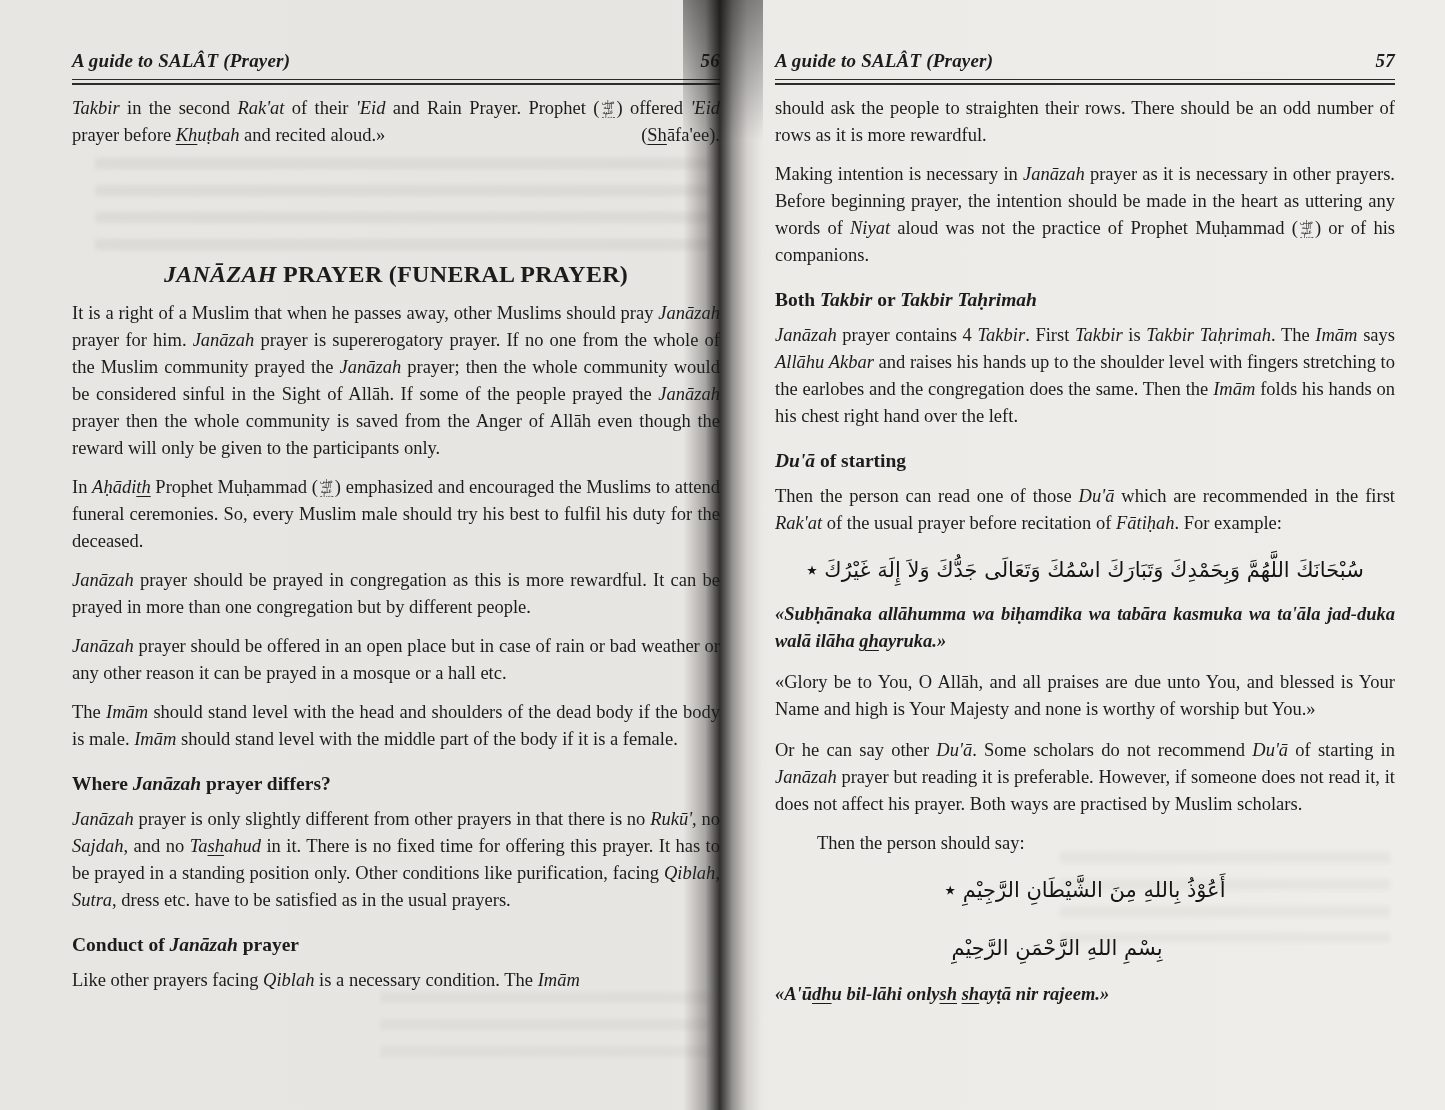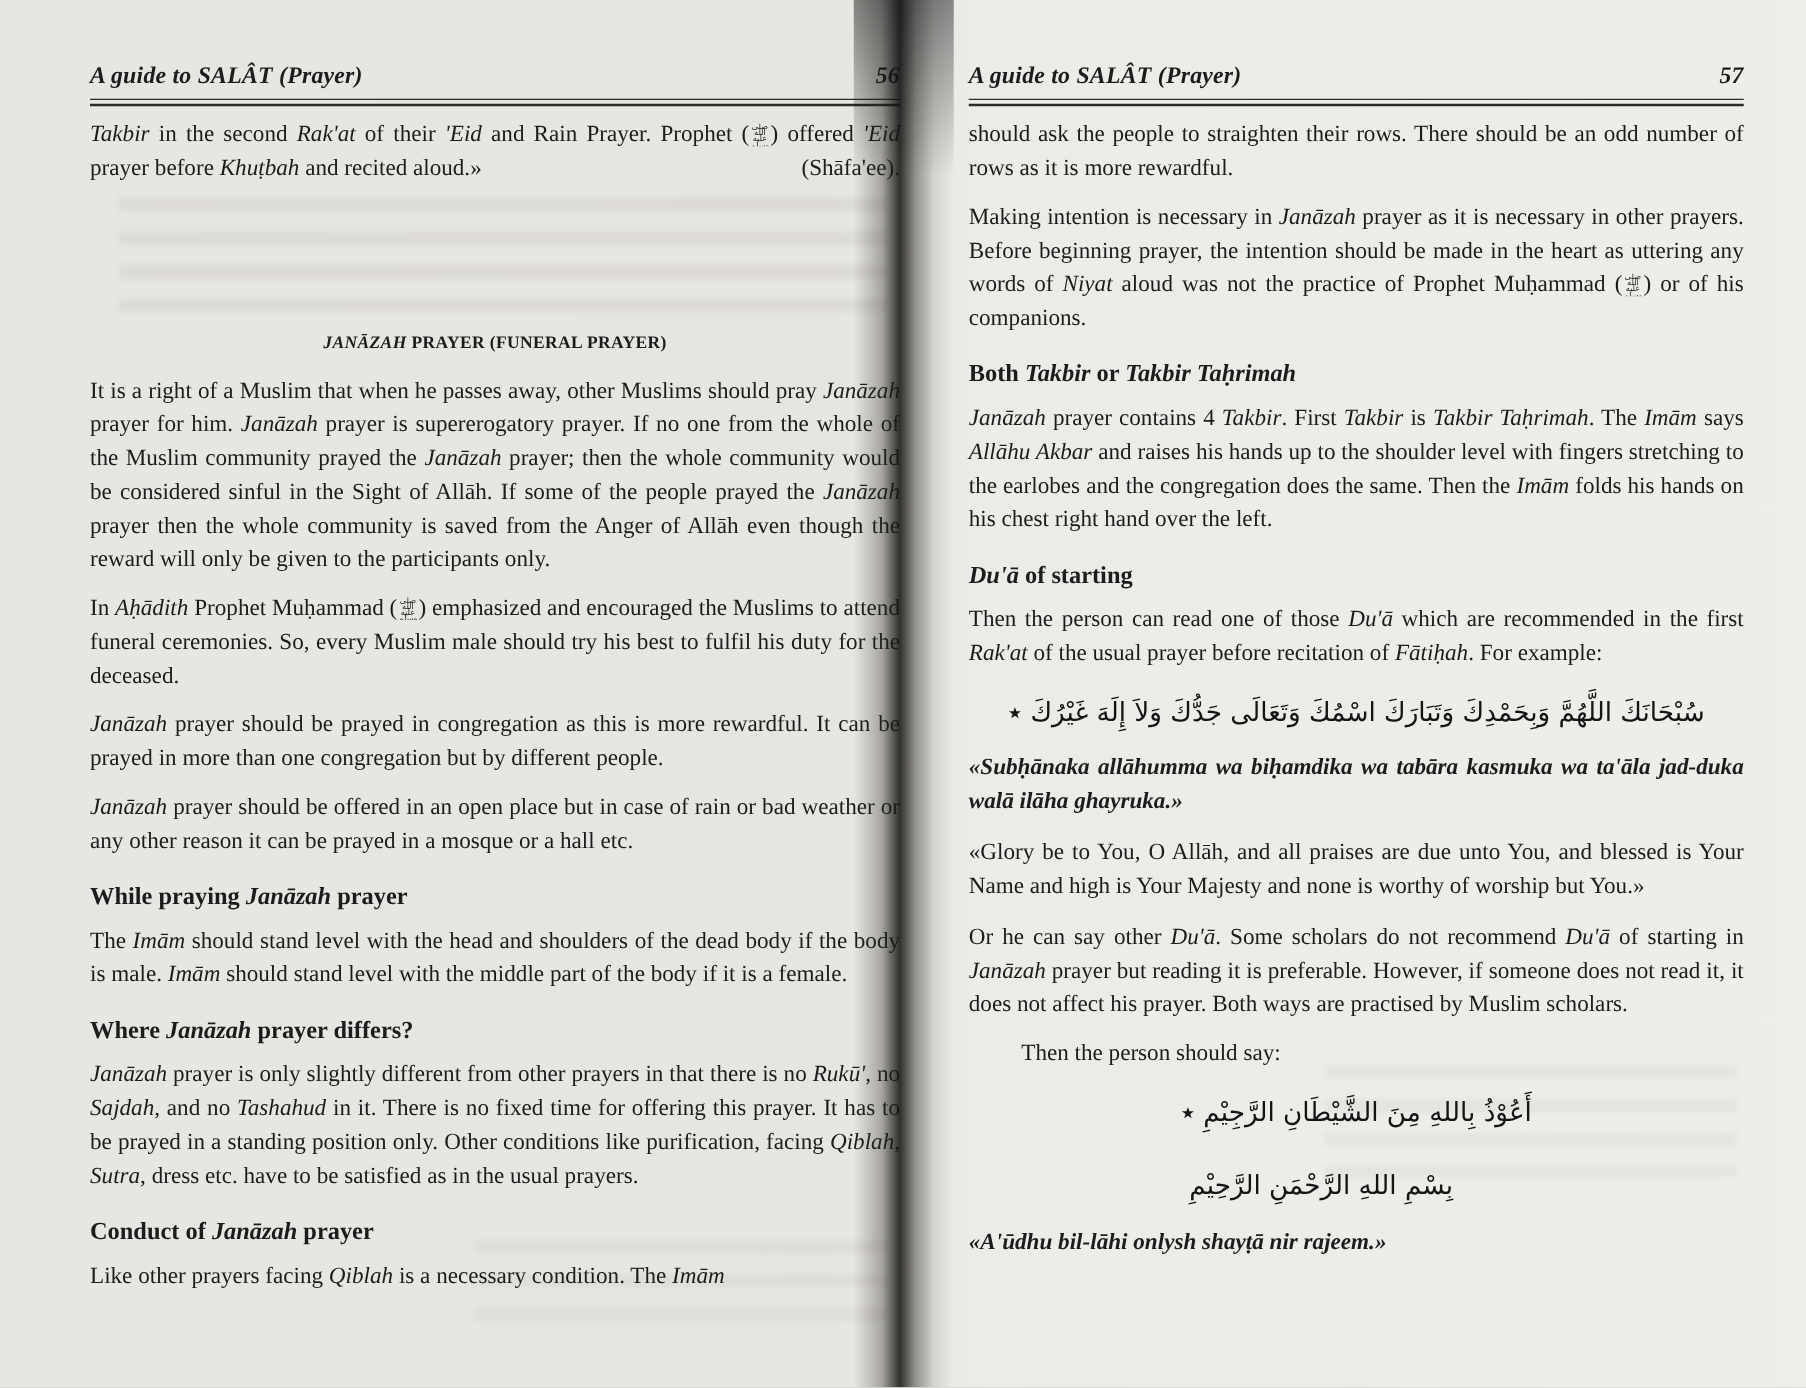"Kh" .st-u { text-decoration: none -> underline }
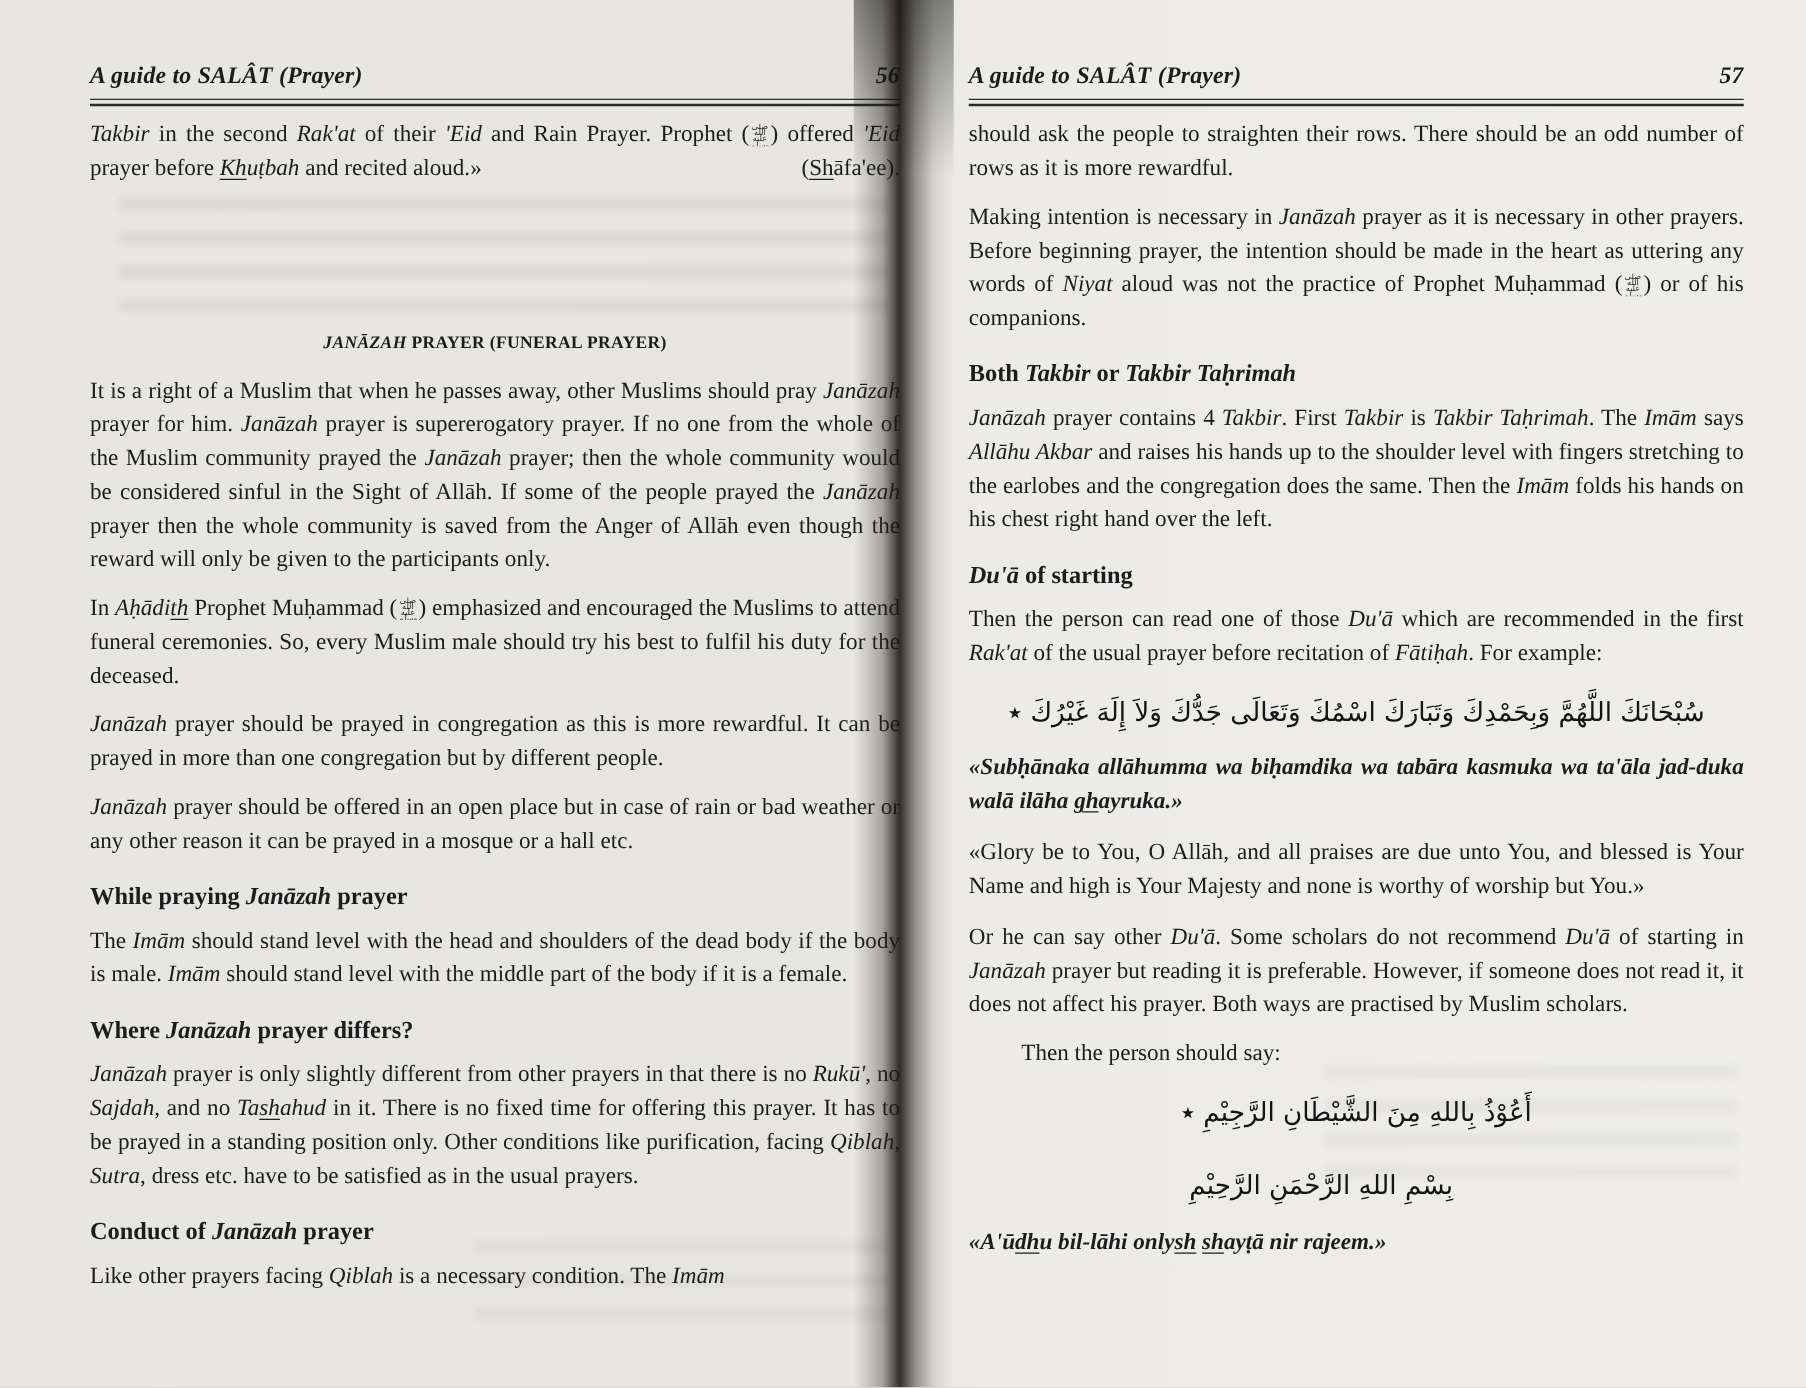"JANĀZAH PRAYER (FUNERAL PRAYER)" .h-main { font-size: 14px -> 24px }
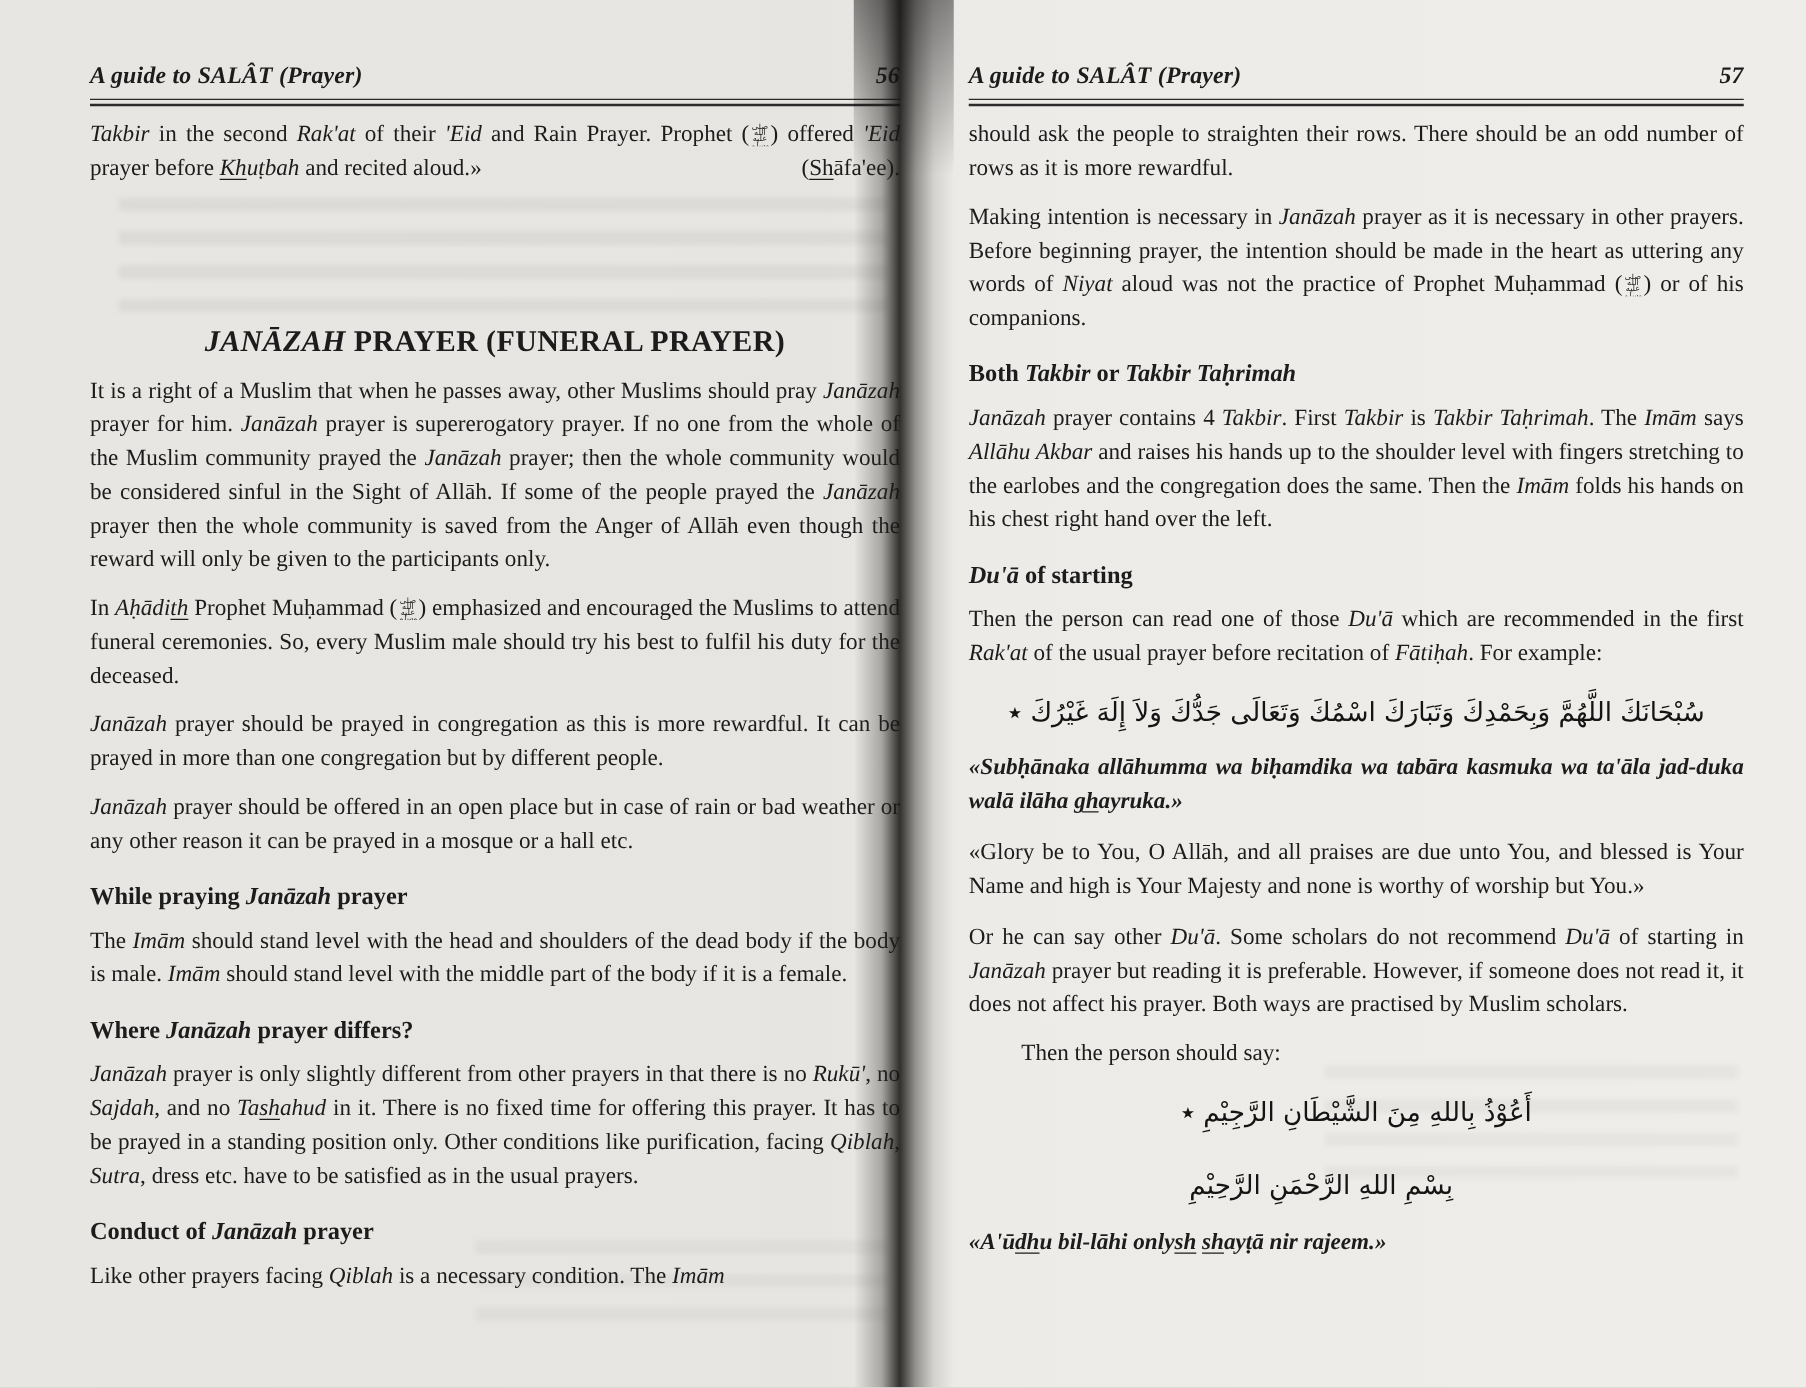"While praying Janāzah prayer" div.h-sec { html: <div><span>While praying </span><span>Janāzah</span><span> prayer</span></div> -> none }
